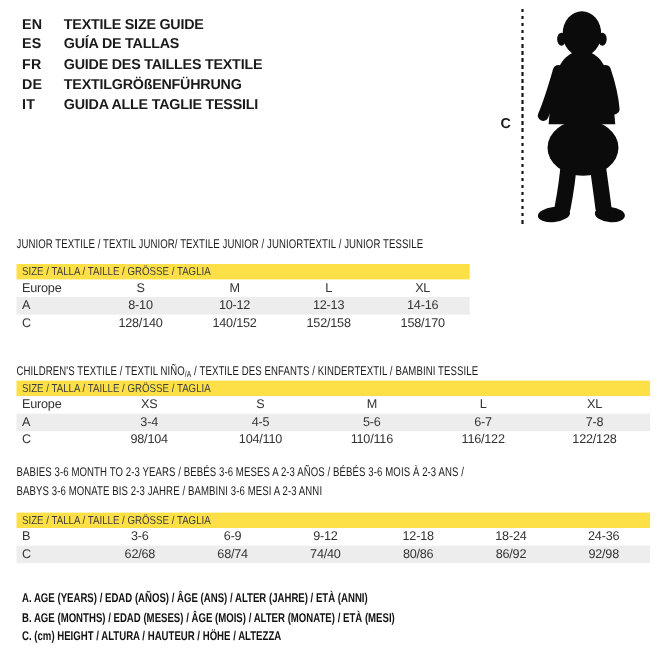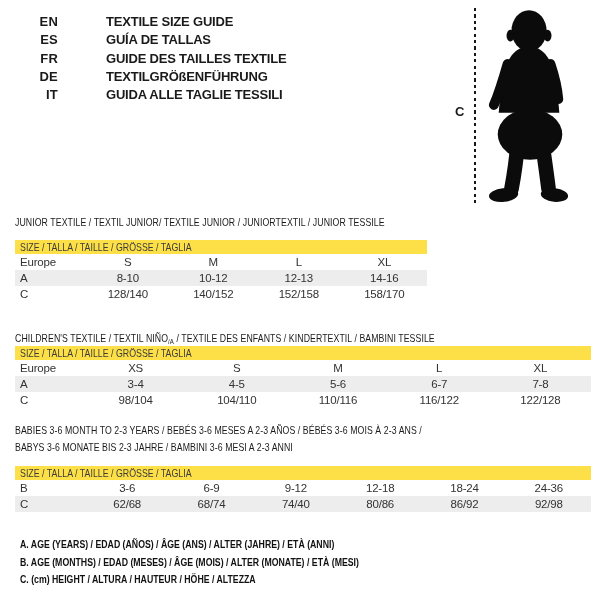"EN" .lang-row { text-align: right -> none }
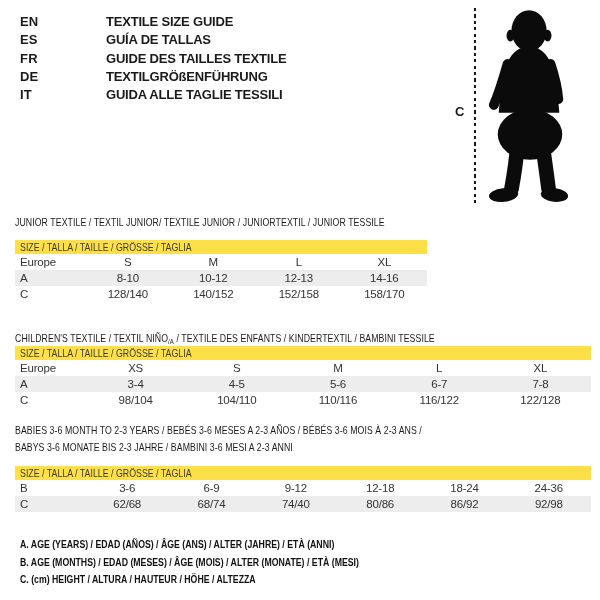"TEXTILE SIZE GUIDE" .lang-text { margin-left: 48px -> none }
